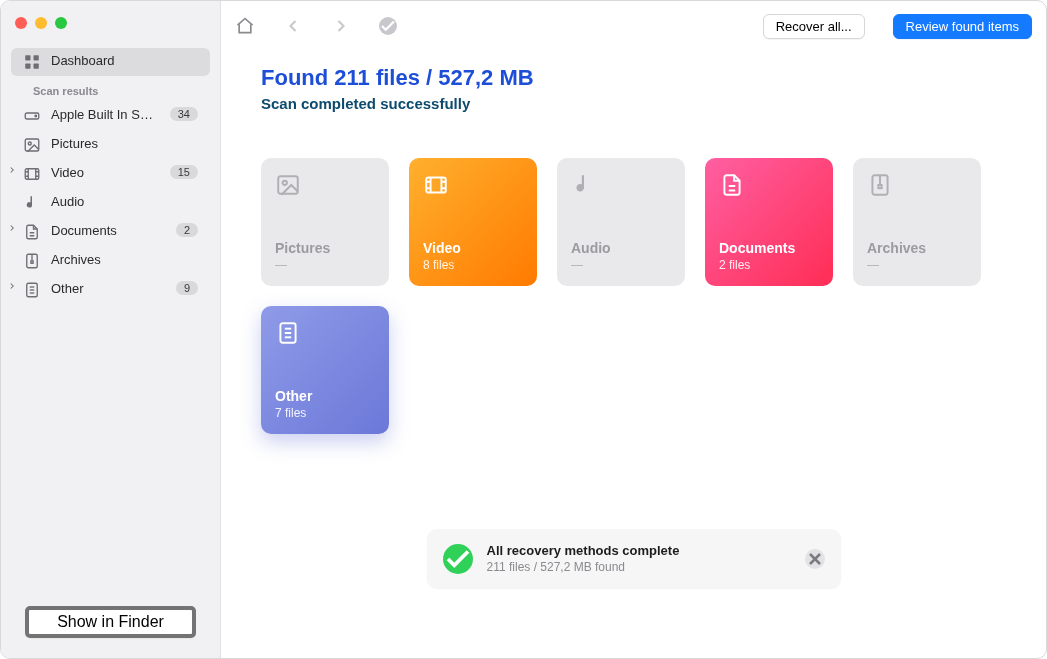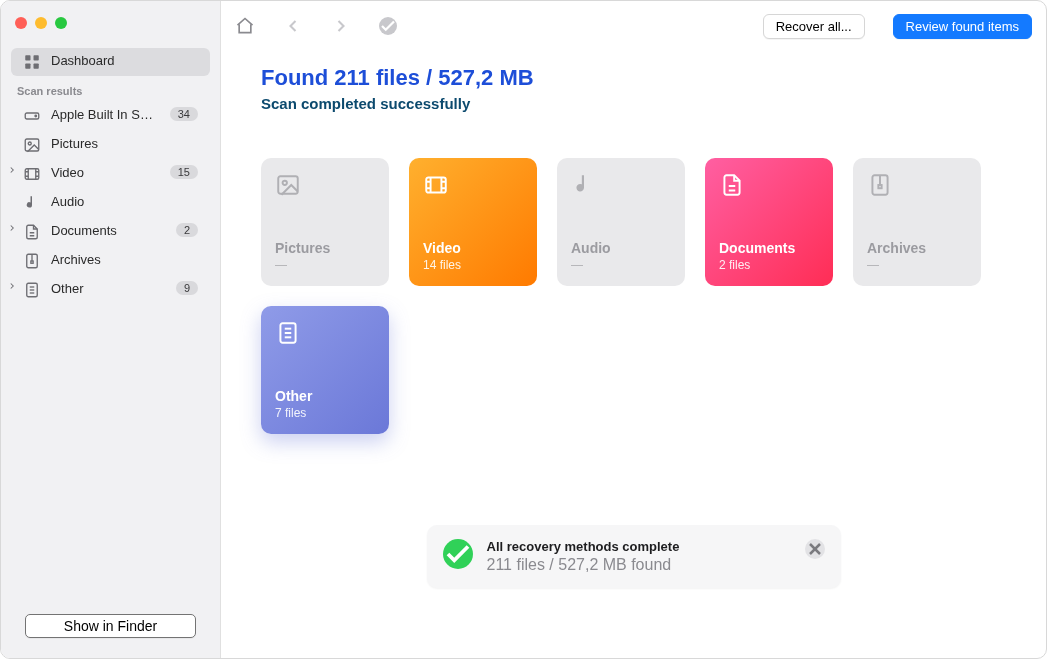"Scan results" .sb-section-title { padding: 8px 16px 4px -> 8px 32px 4px }
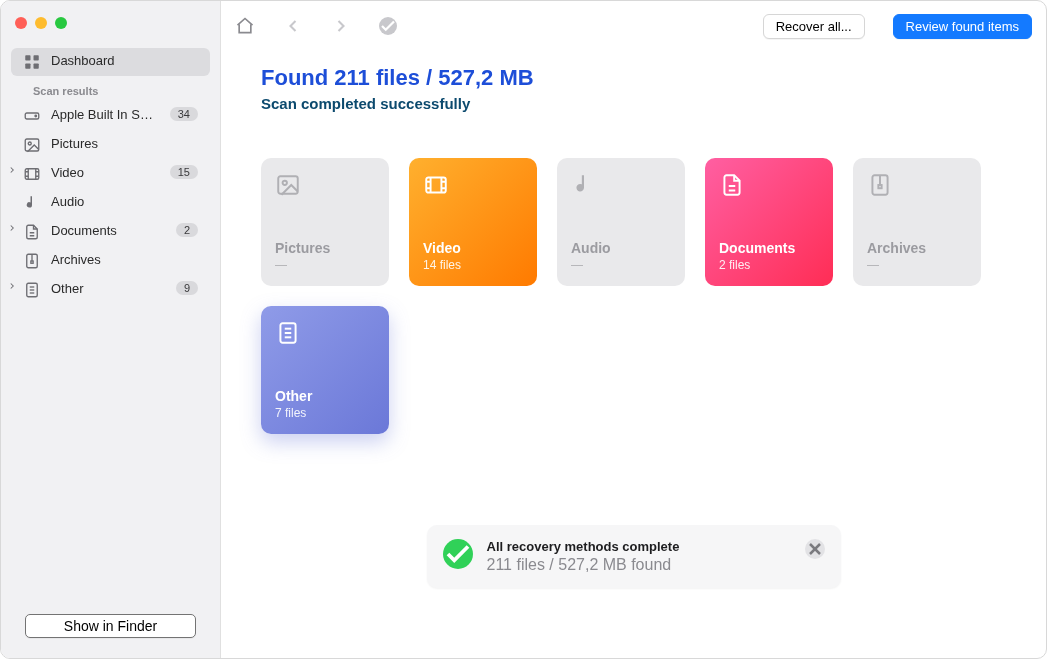"14 files" div.tile-sub { text: 14 -> 8 }
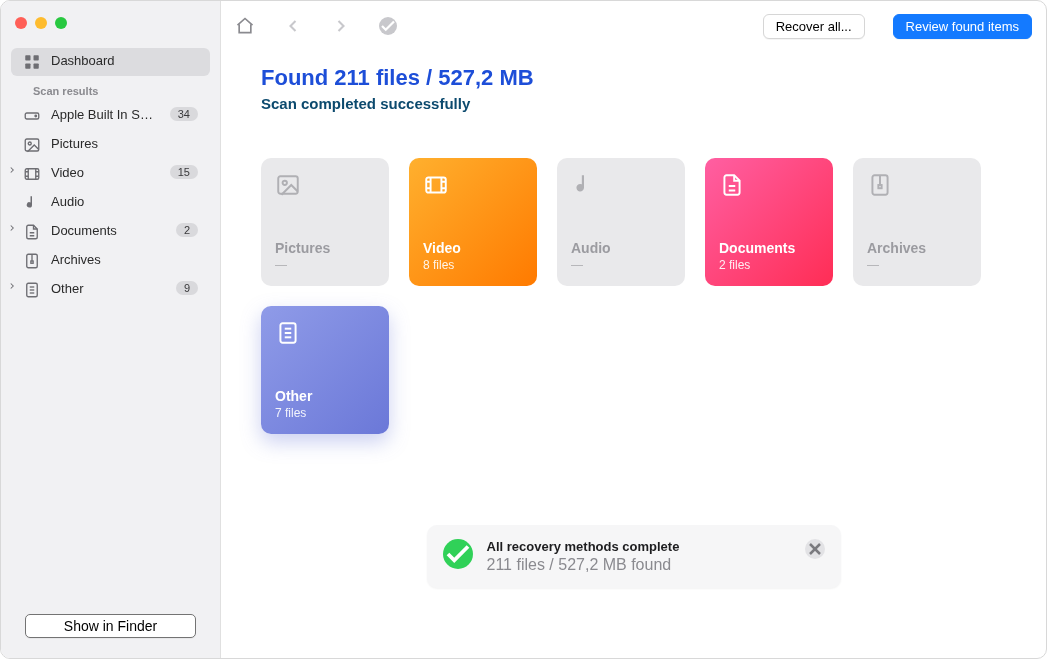"All recovery methods complete" .toast { align-items: none -> center }
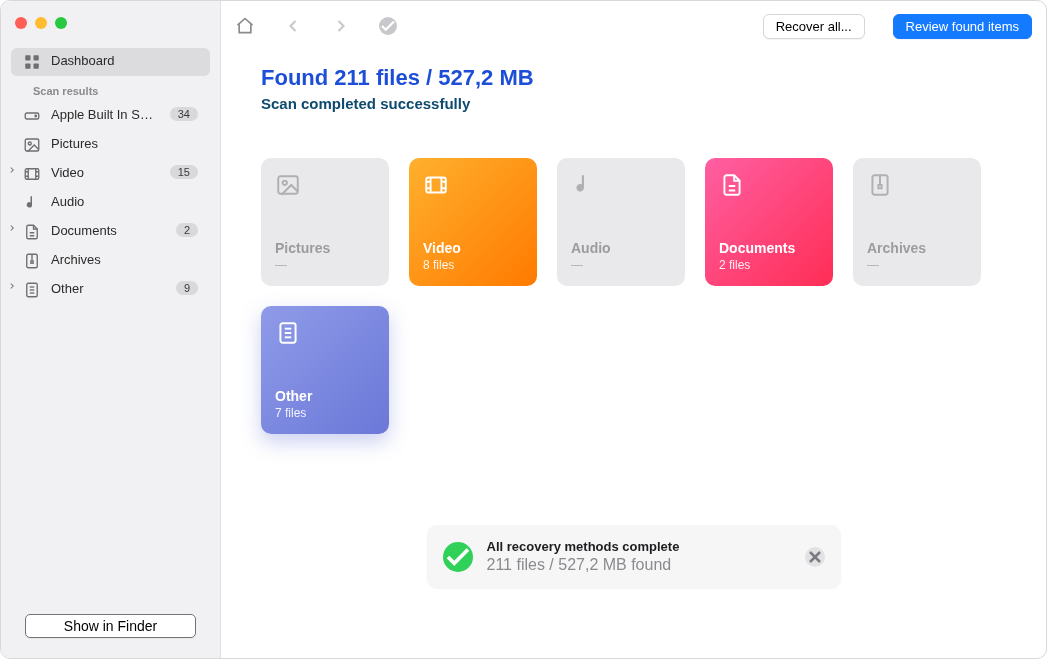"211 files / 527,2 MB" .toast .msg-sub { font-size: 16px -> 12px }
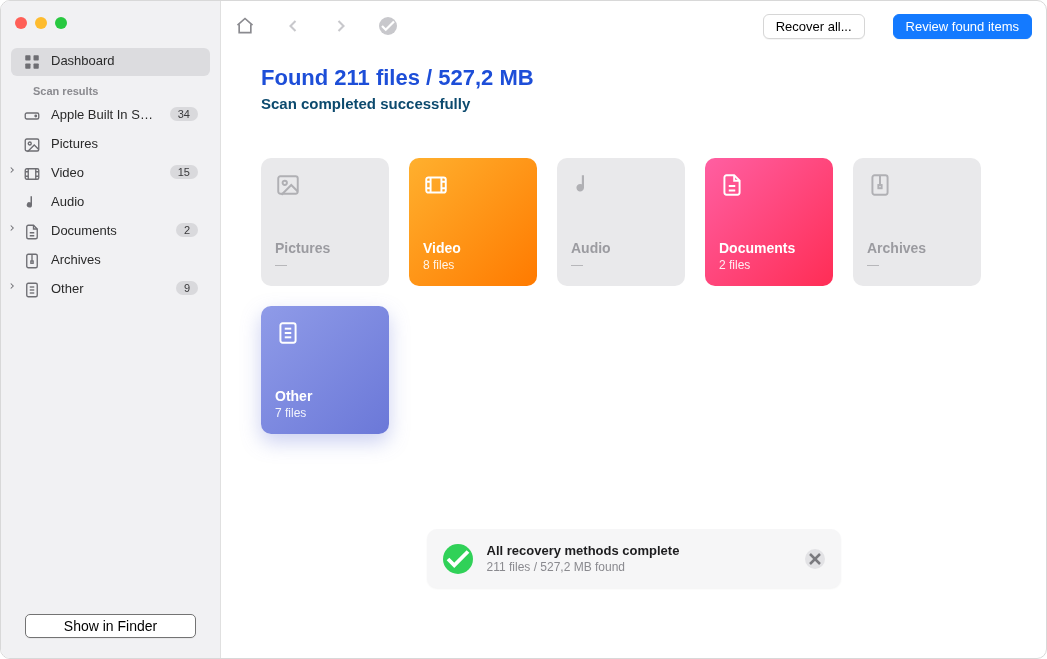"Show in Finder" .finder-btn { border: 1px solid #737373 -> 4px solid #737373; font-size: 14px -> 16px }
